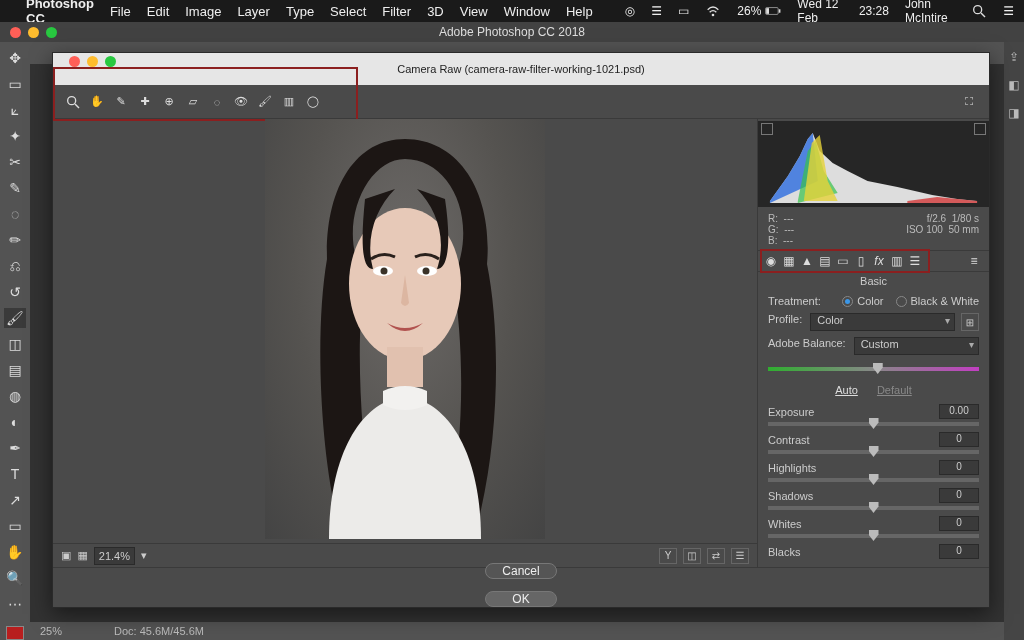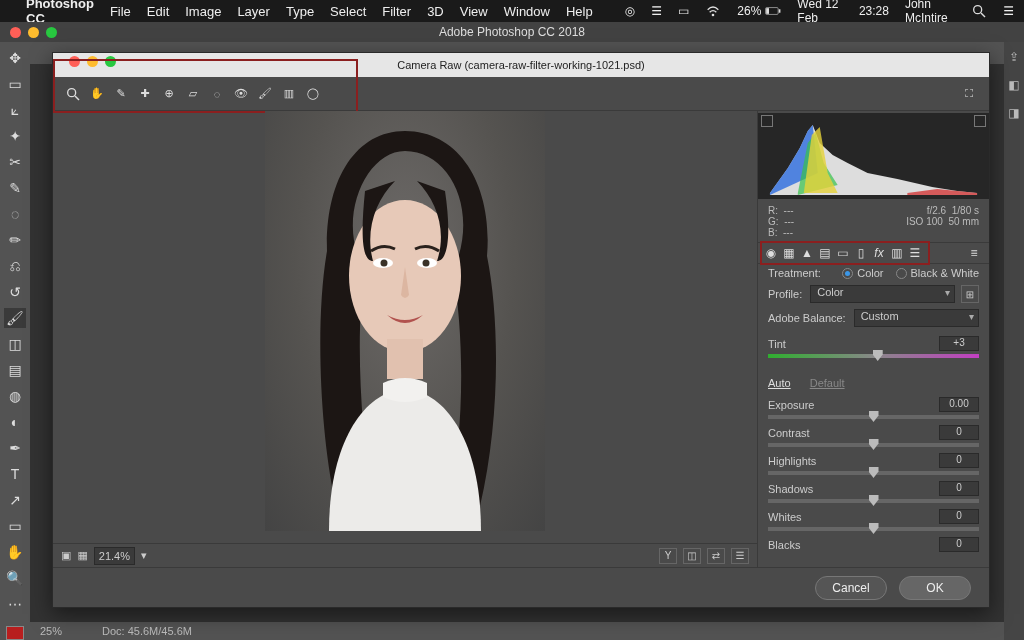"Camera Raw" .cr-title { height: 24px -> 32px }
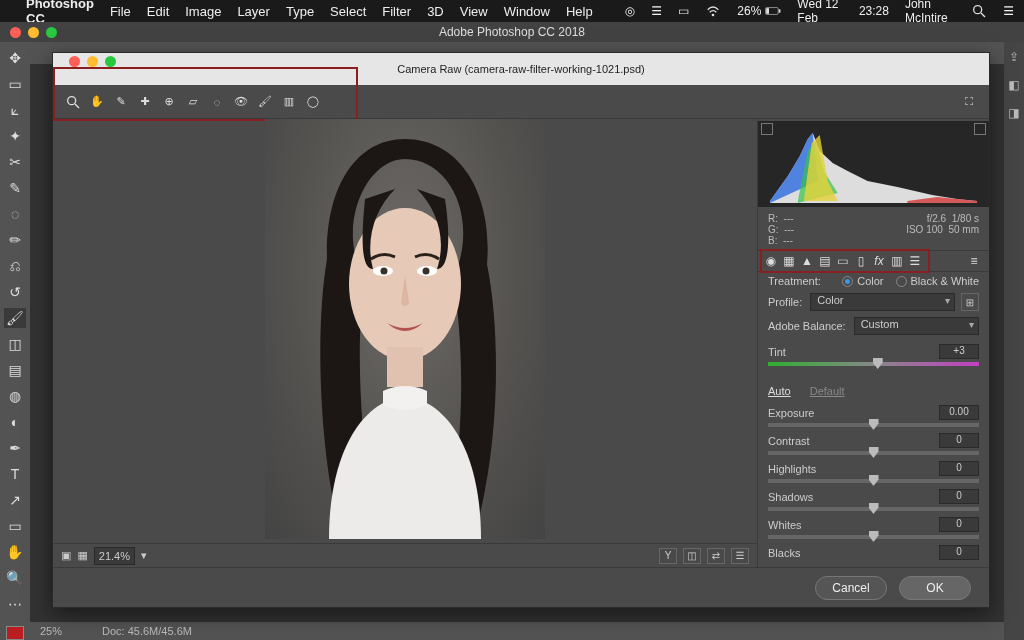"Basic" div.panel-title { html: none -> <div>Basic</div> }
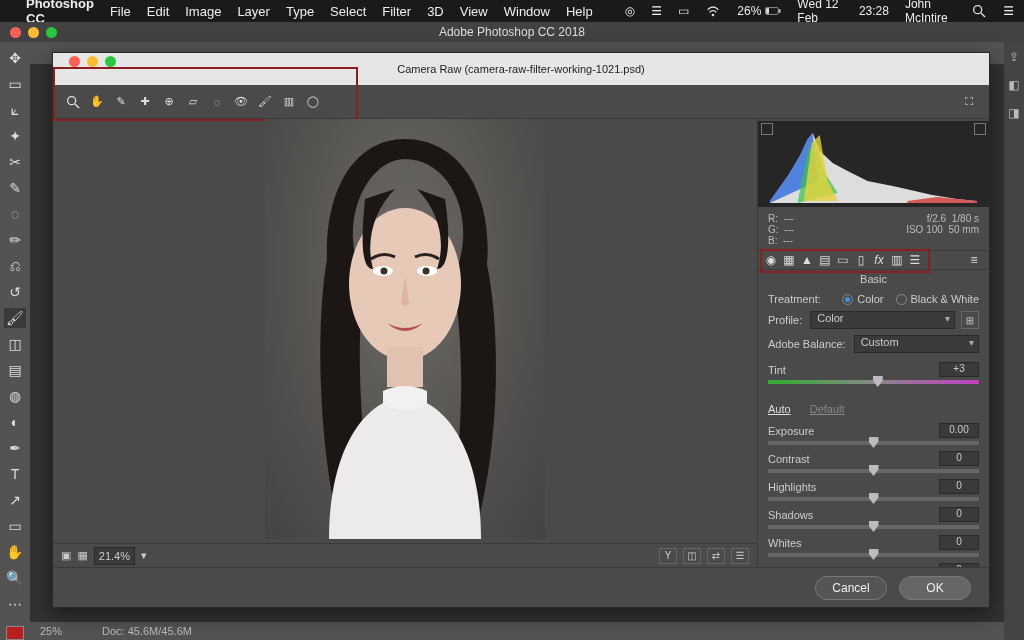"Treatment:" .row { align-items: center -> flex-start }
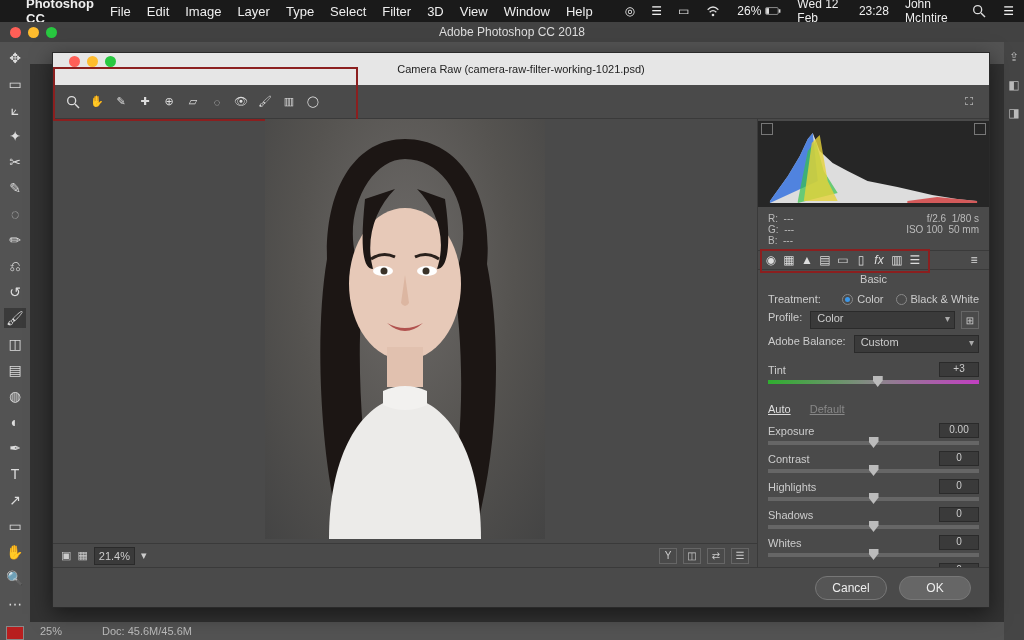"Tint" div.top { html: <div> <label>Tint</label> <div>+3</div> </div> -> none }
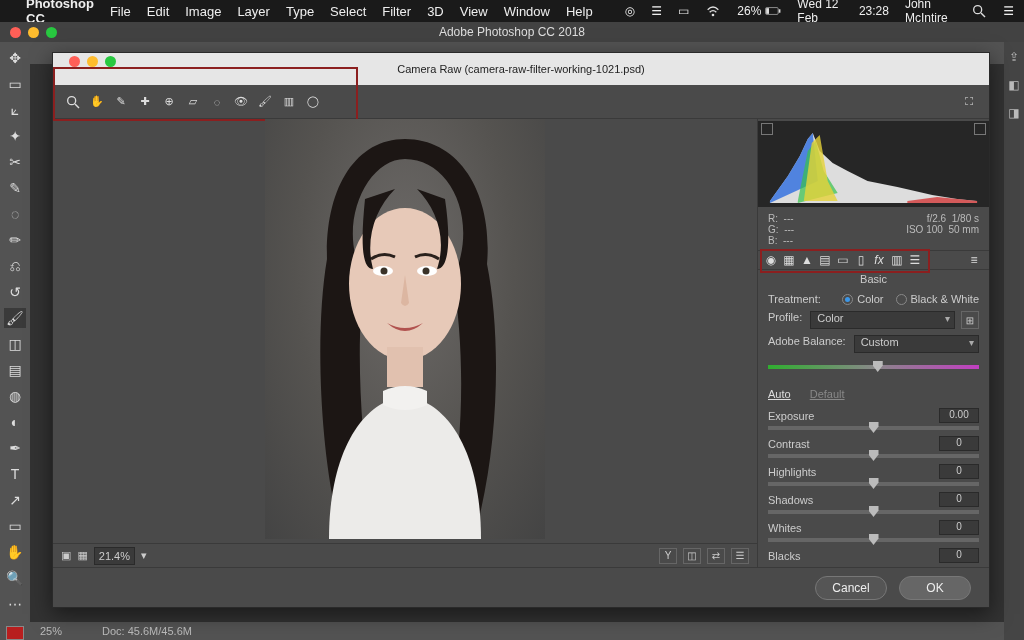"Auto Default" .auto-row { padding: 19px 0 2px -> 13px 0 2px; text-align: none -> center }
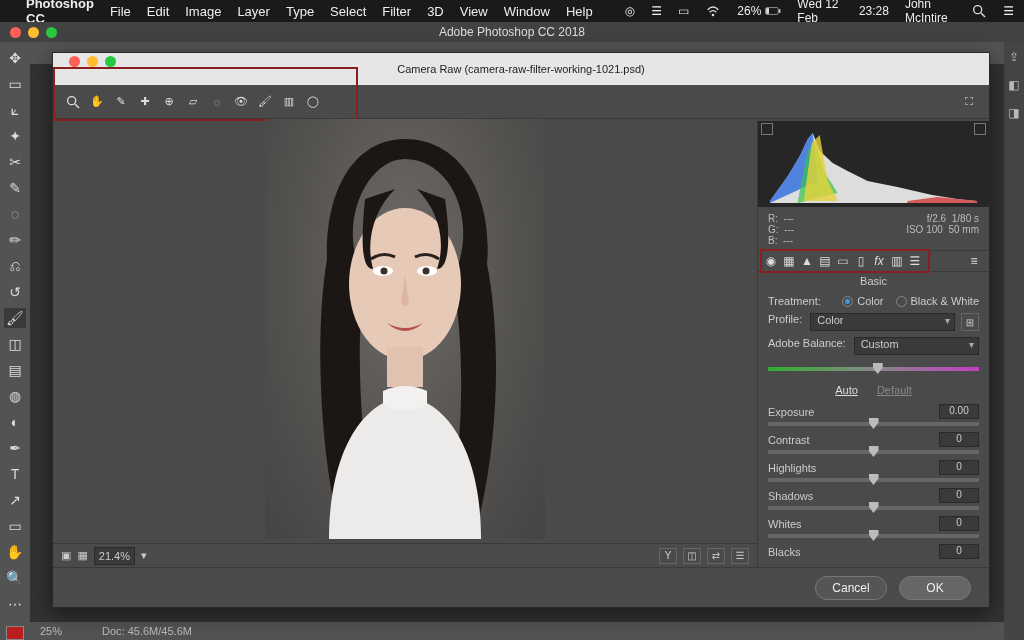"Cancel" .cr-buttons { flex-direction: none -> column }
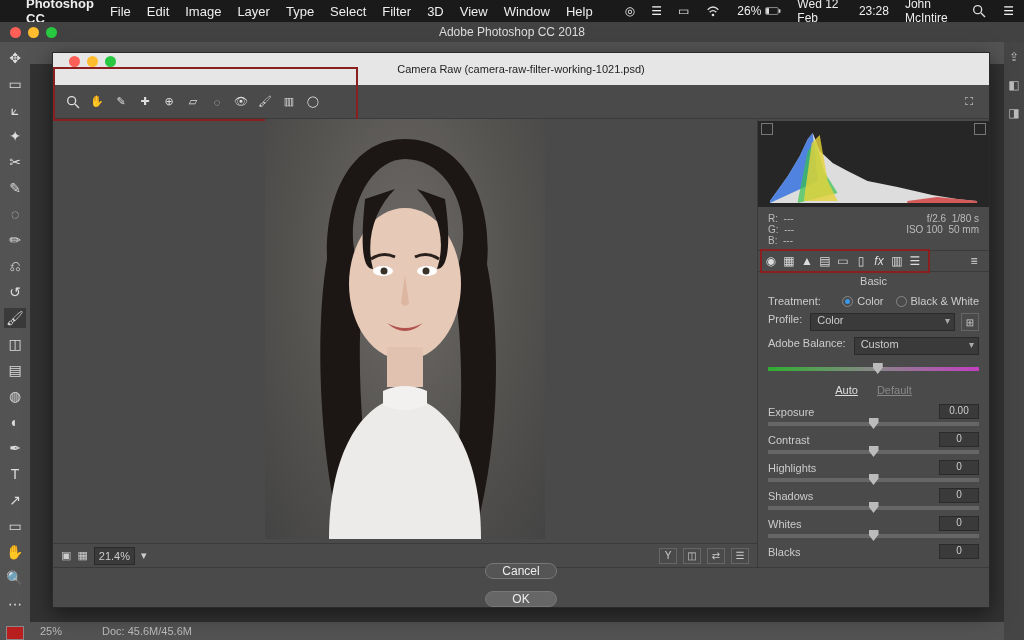"25%" .ps-status { gap: 40px -> 52px }
